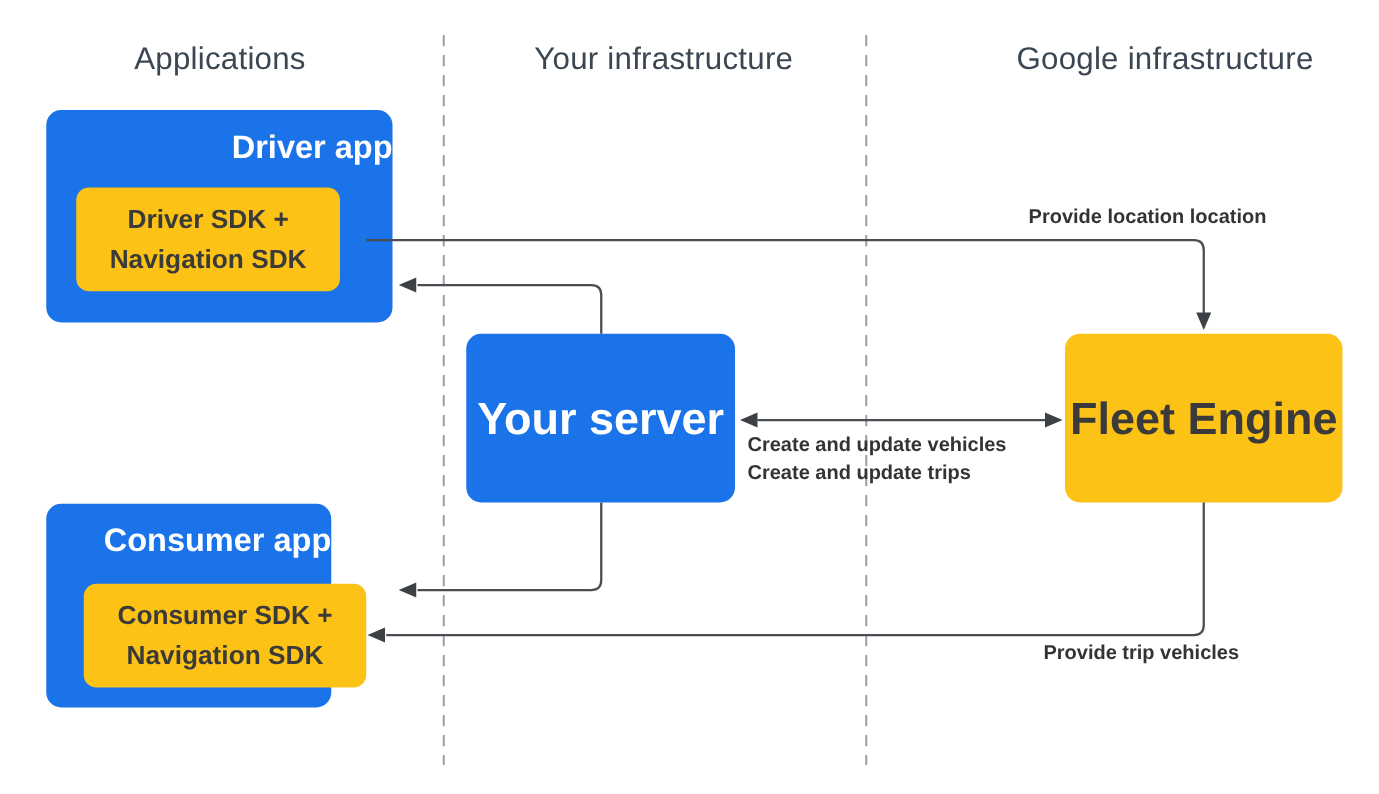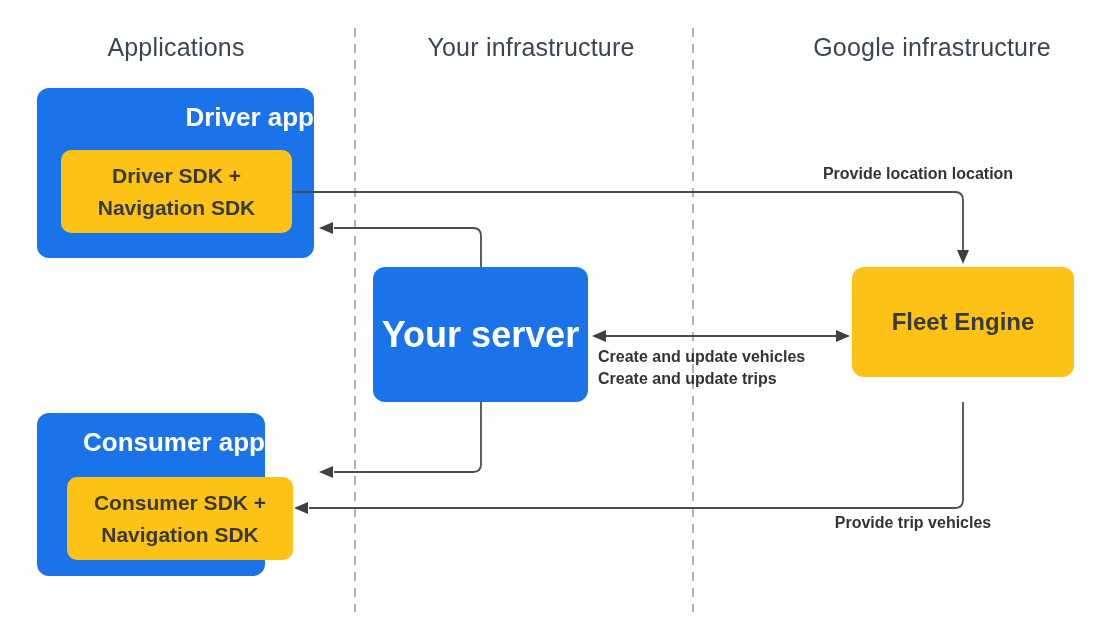"Driver SDK +" .app-box.driver .sdk-box { width: 231px -> 211px }
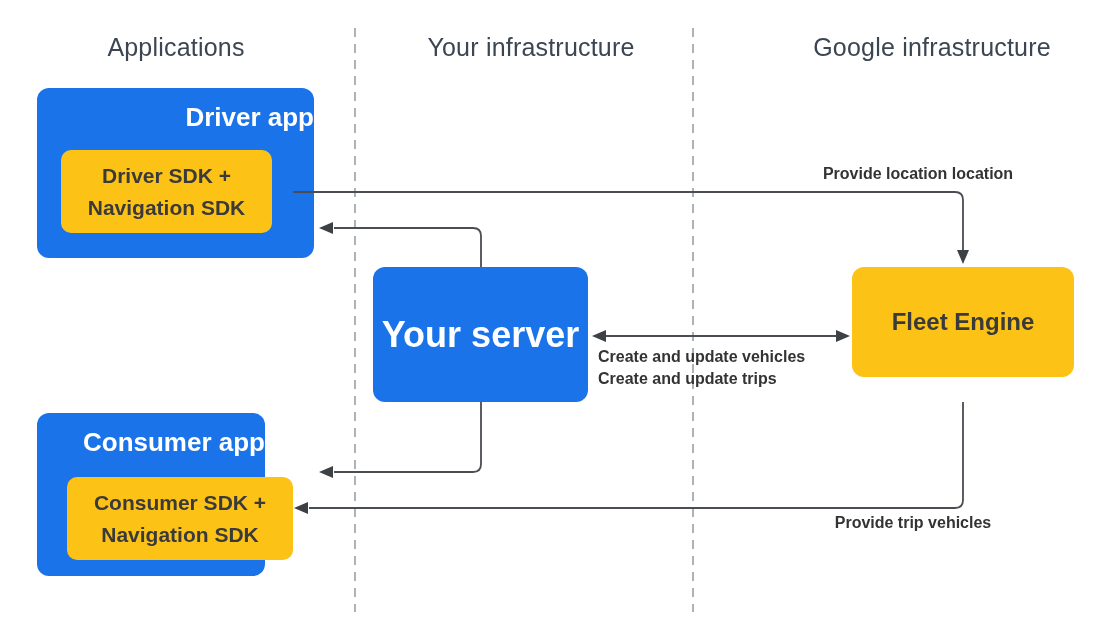"Fleet Engine" .node-box.fleet { font-size: 24px -> 36px; height: 110px -> 135px }
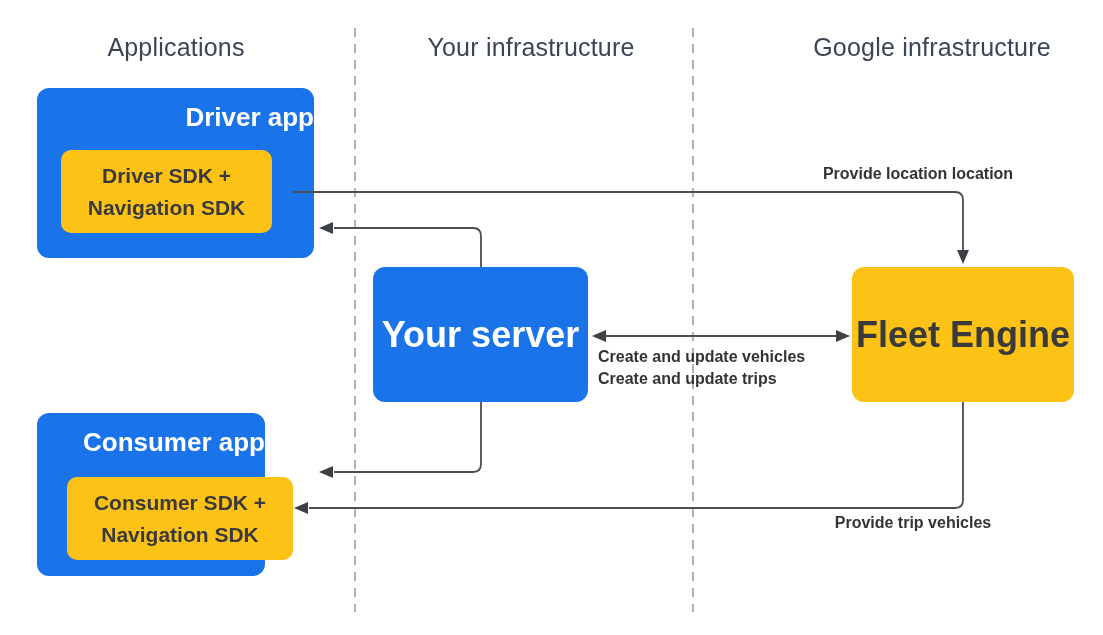"Consumer app" .app-box.consumer { top: 413px -> 403px }
